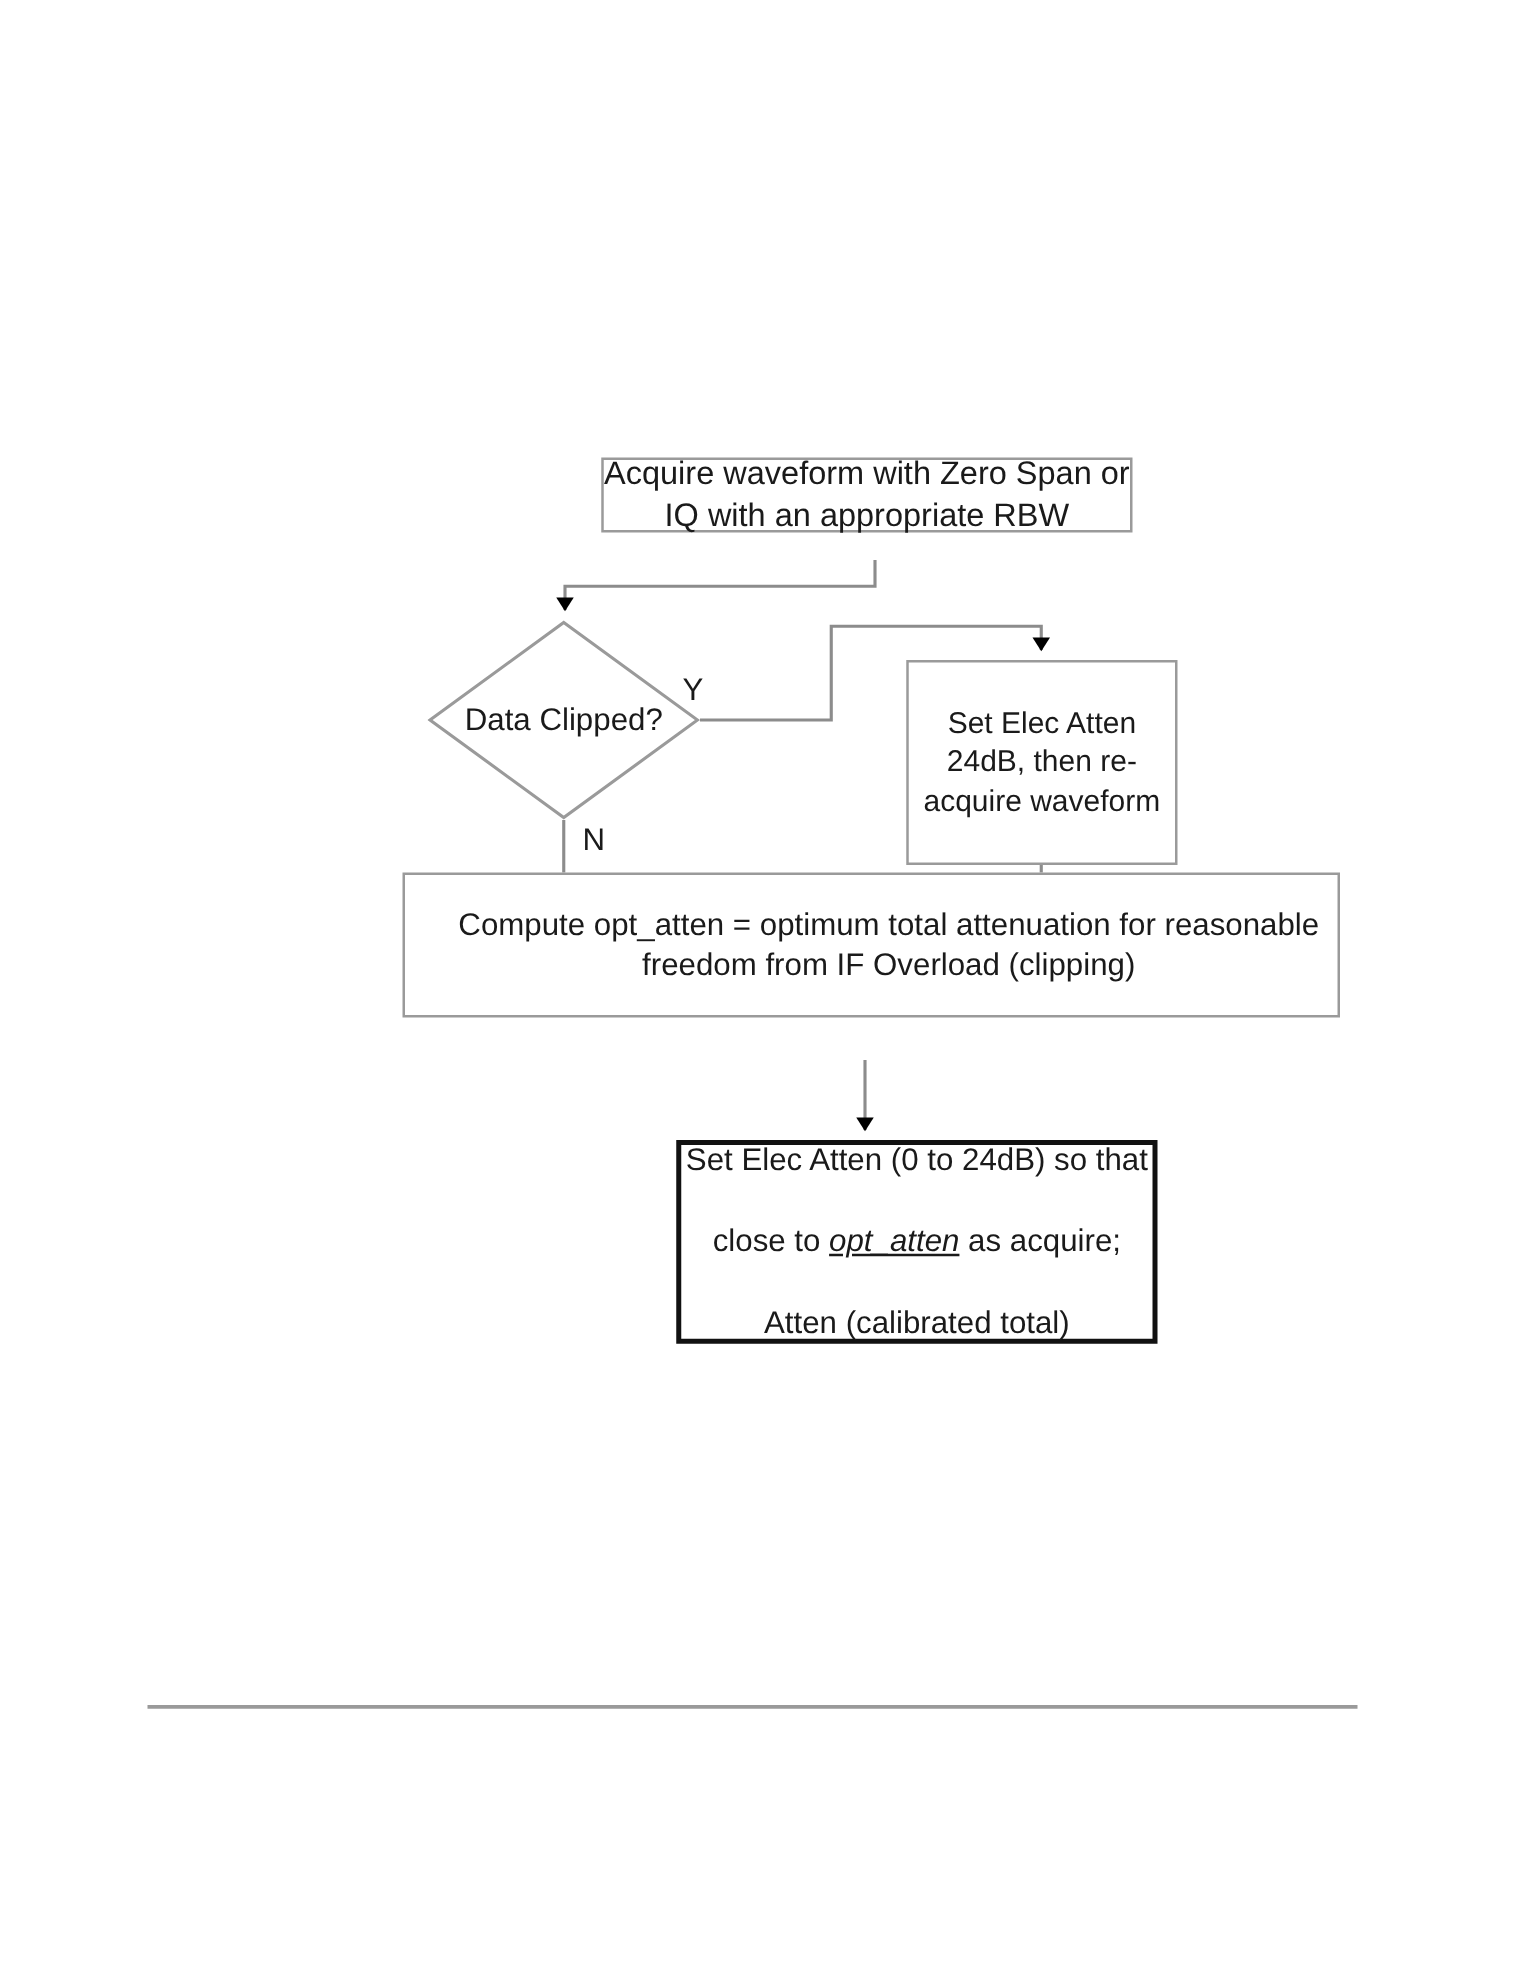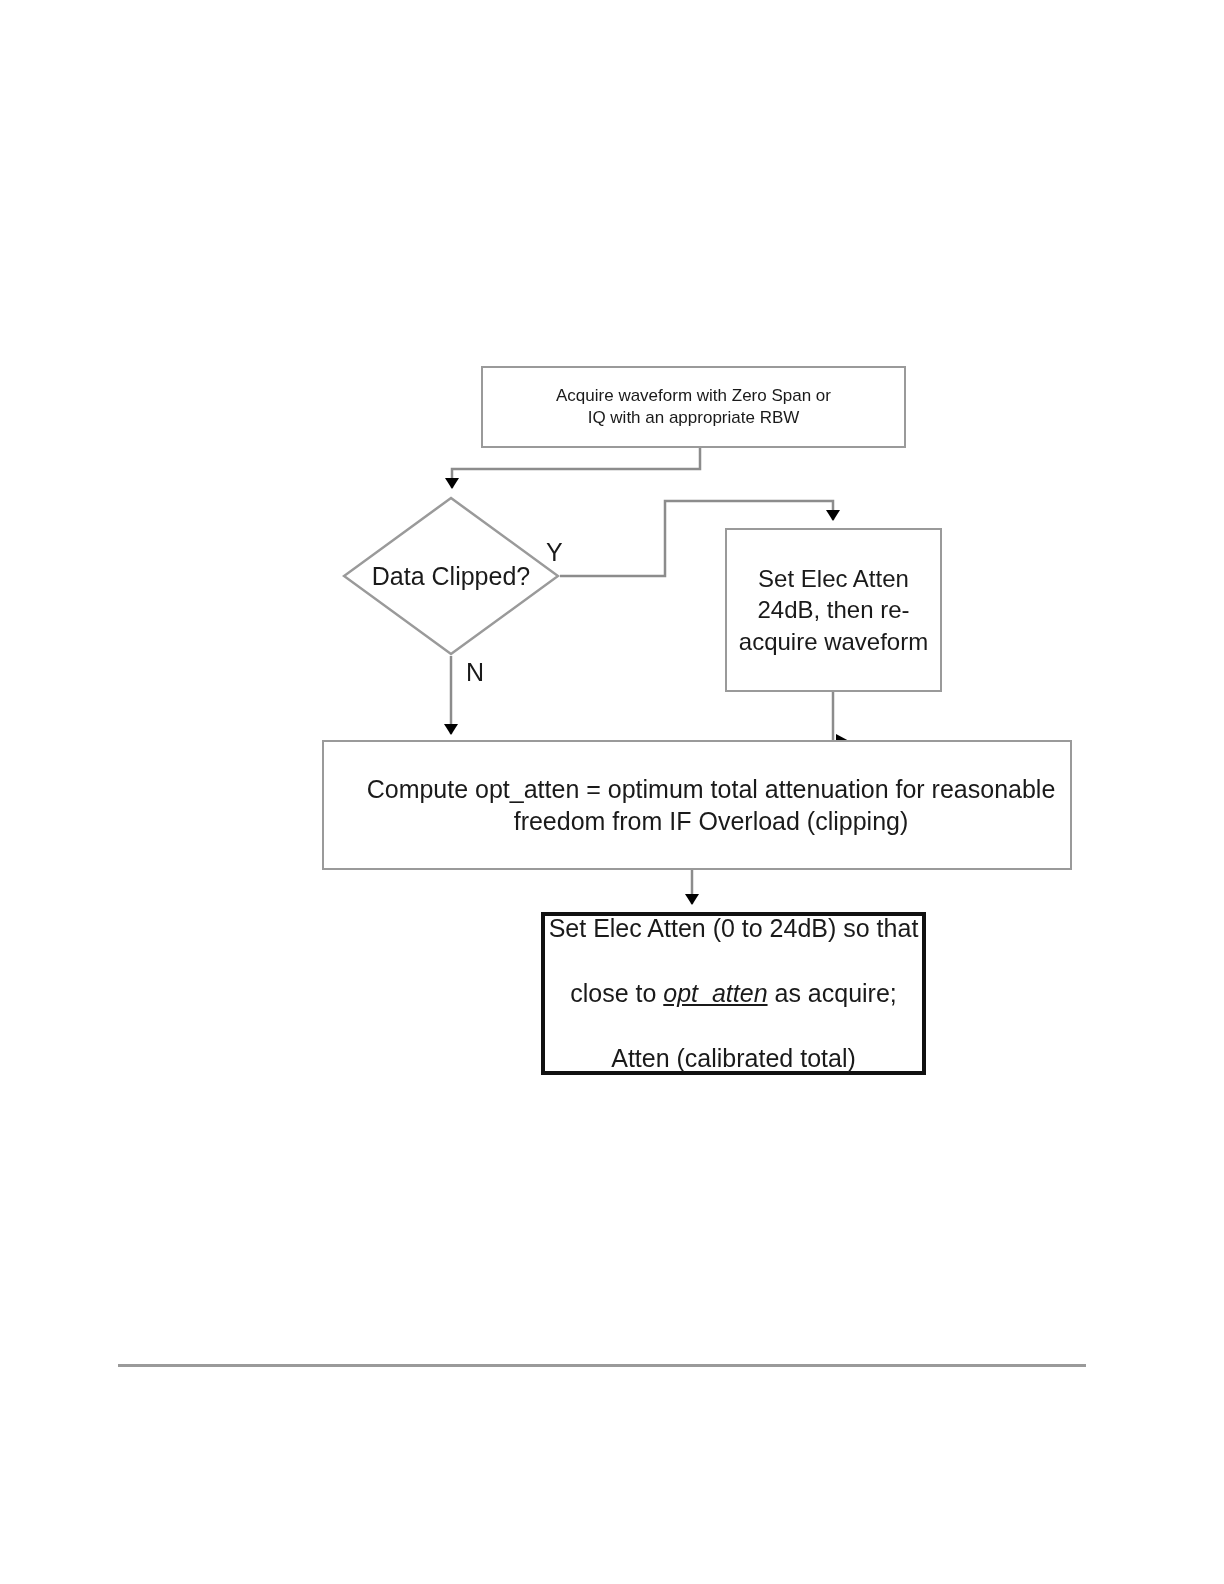"Acquire waveform with Zero Span" #node-acquire { font-size: 17px -> 26px; height: 82px -> 60px }
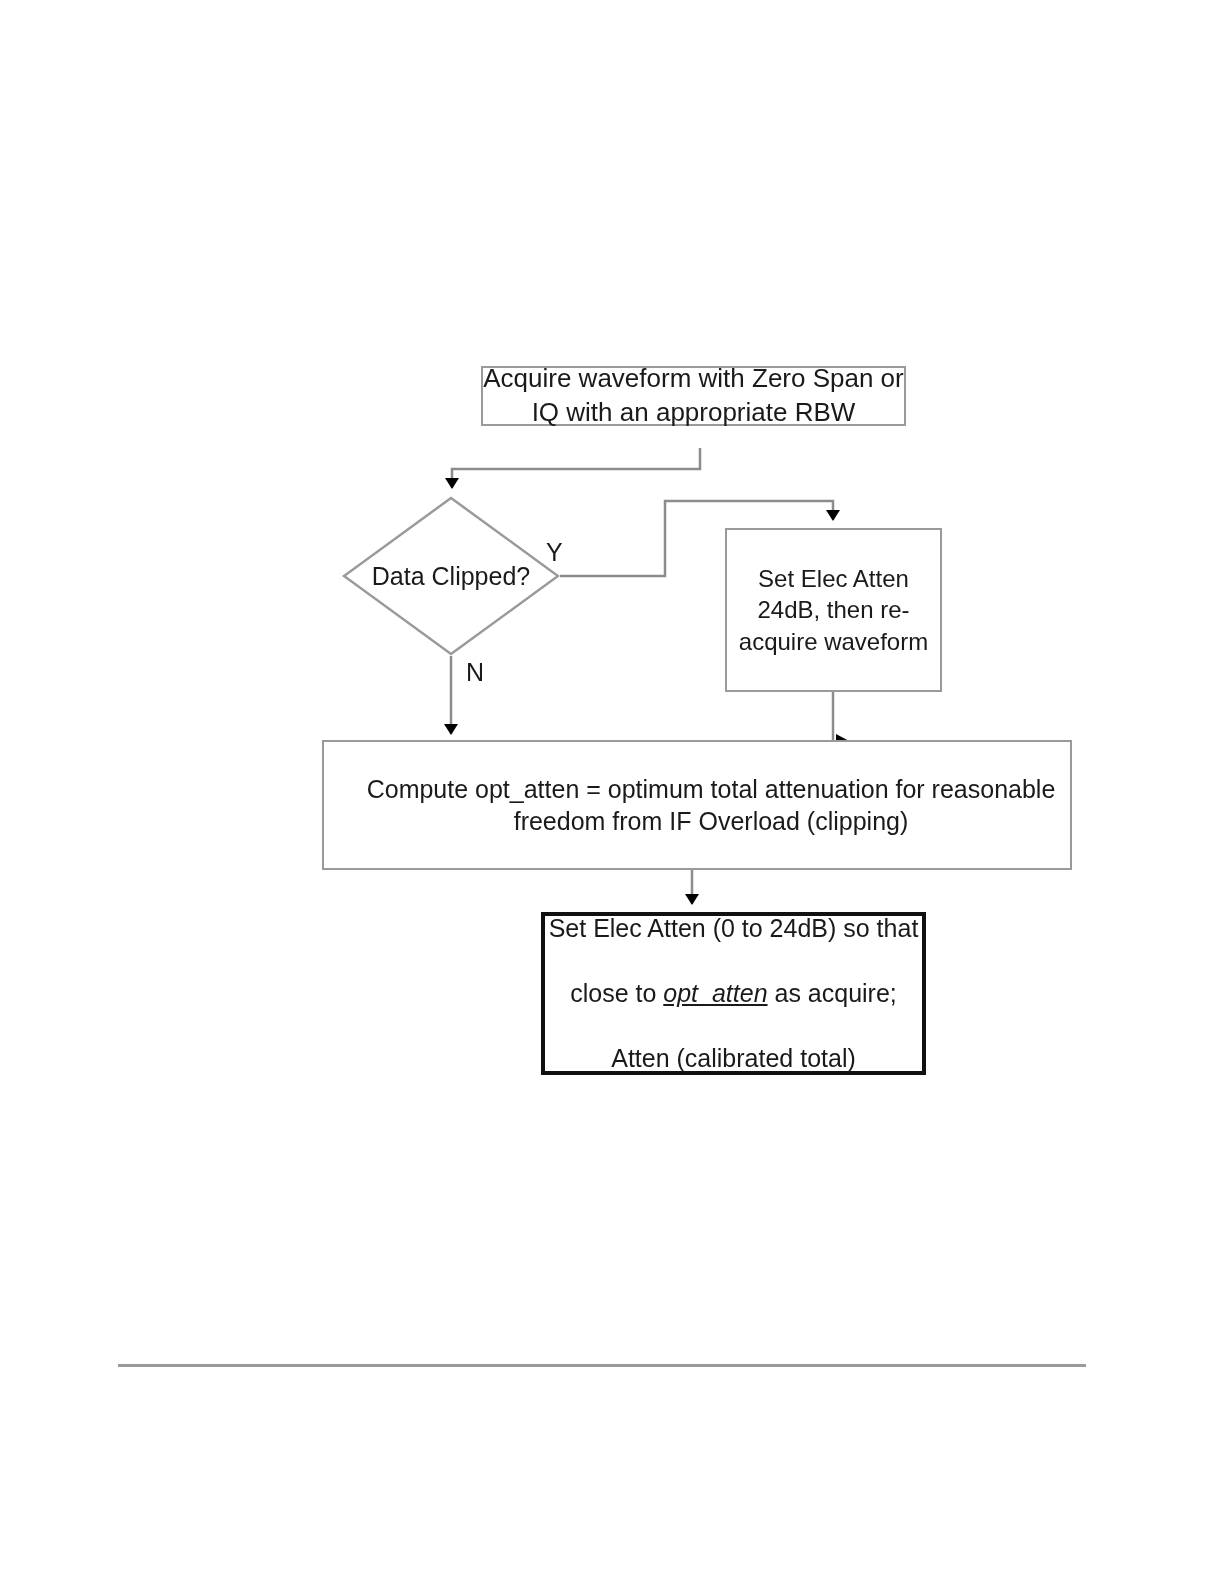"Compute opt_atten = optimum total" #node-compute { height: 130px -> 116px; top: 740px -> 698px }
